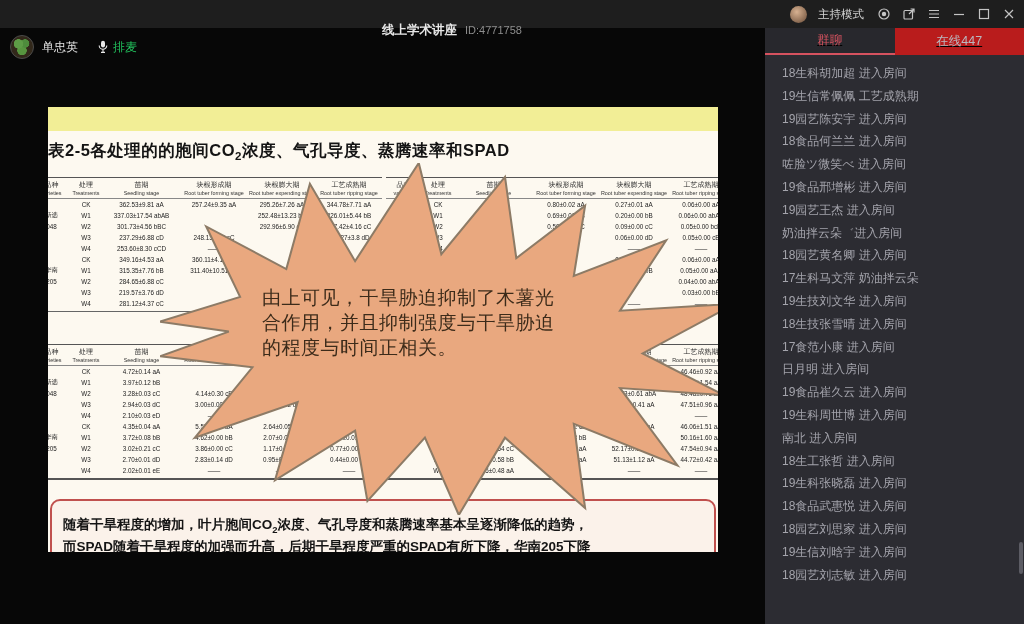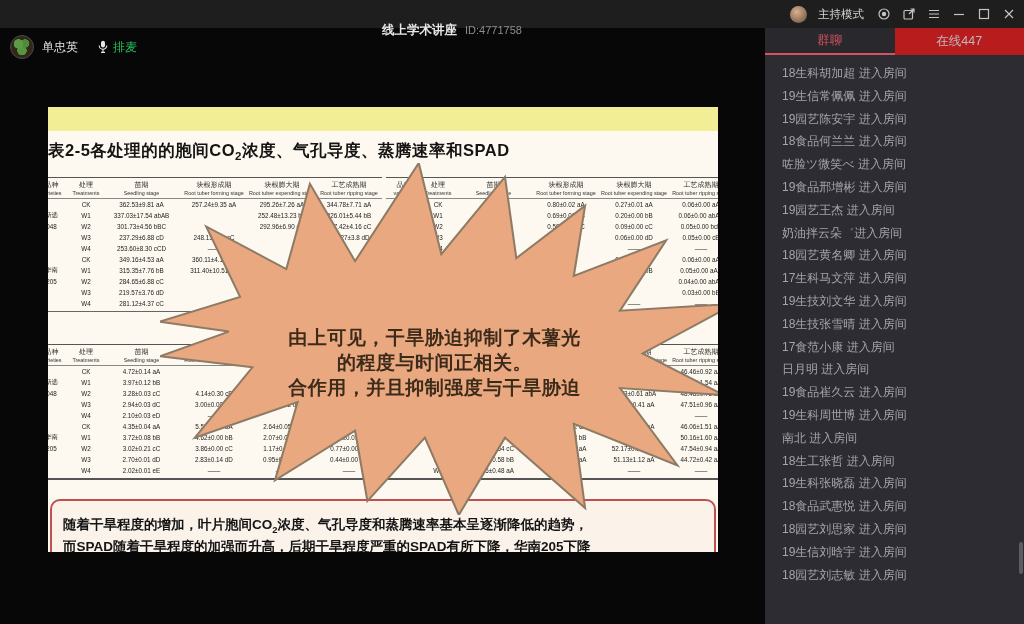"群聊" .tabs { text-decoration: none -> underline }
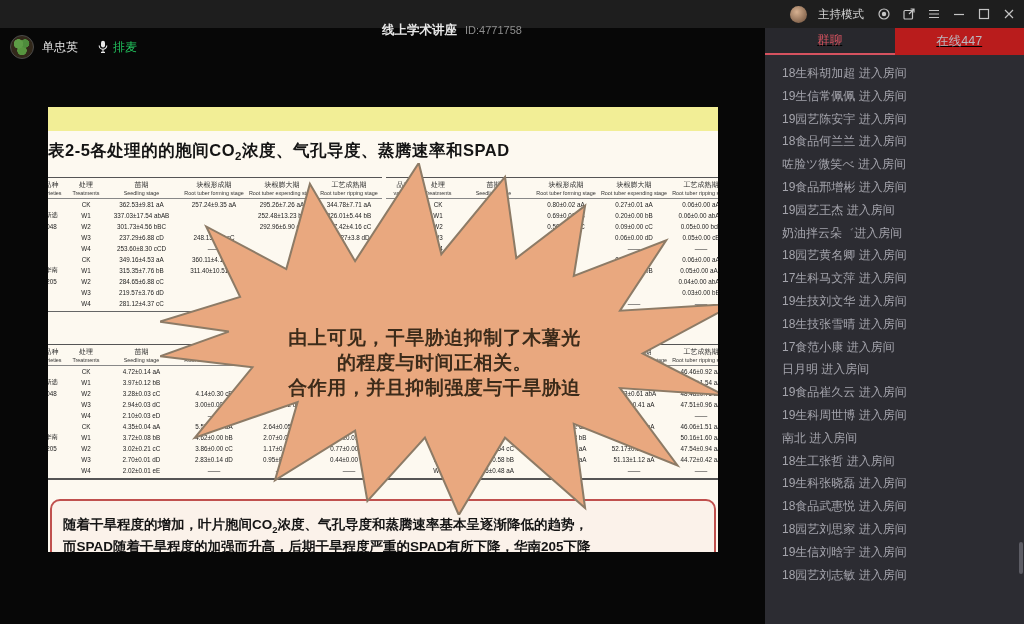"19生信常佩佩 进入房间" div.chat-item { text: 进入房间 -> 工艺成熟期 }
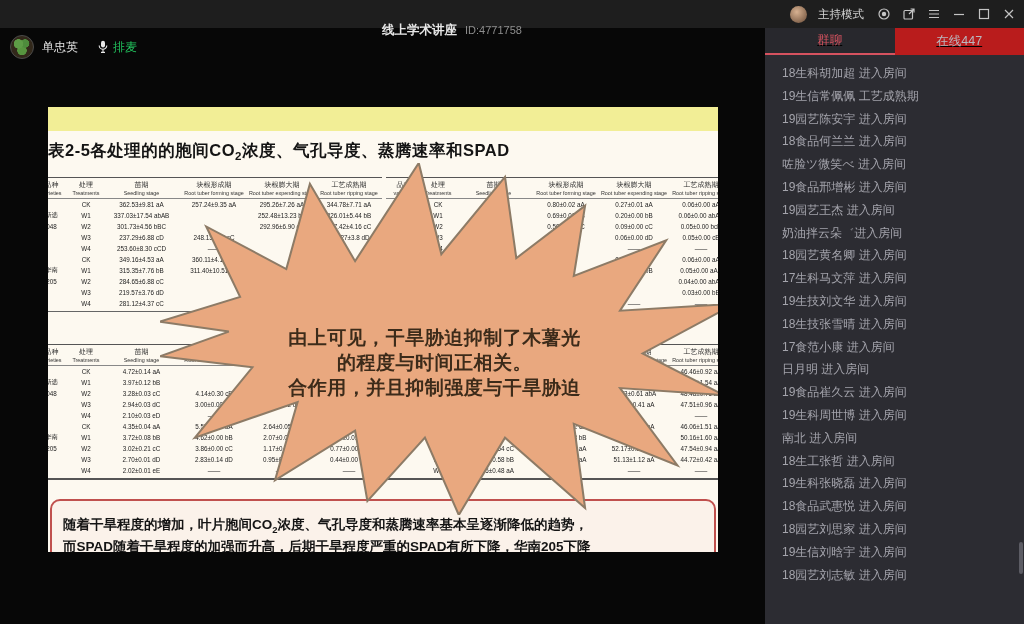"17生科马文萍 进入房间" div.chat-item { text: 进入房间 -> 奶油拌云朵 }
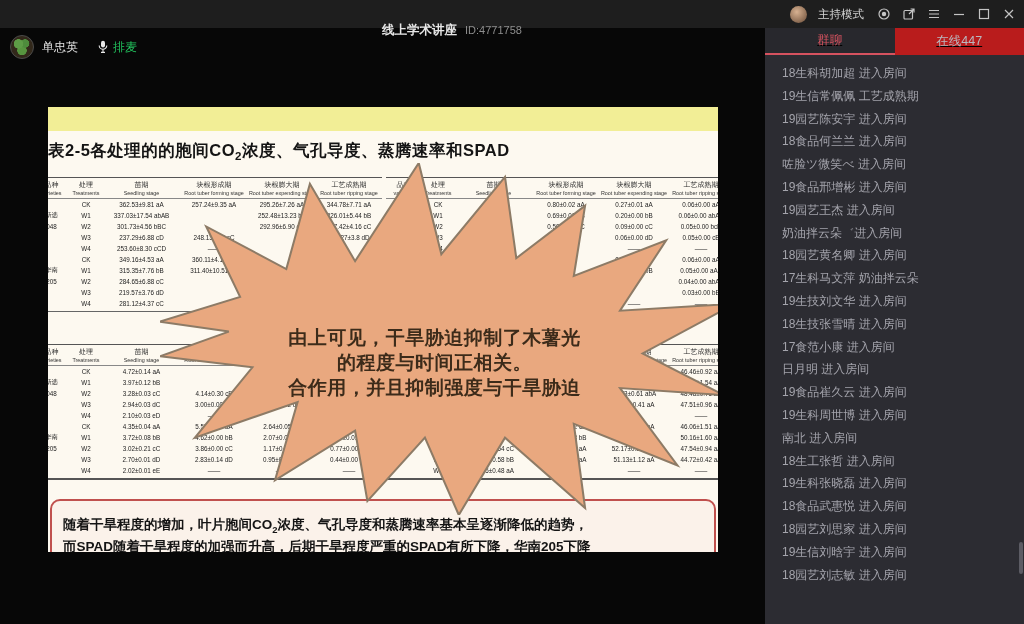"由上可见，干旱胁迫抑制了木薯光" .burst-text { font-weight: bold -> normal; margin-top: 40px -> none; text-align: center -> left }
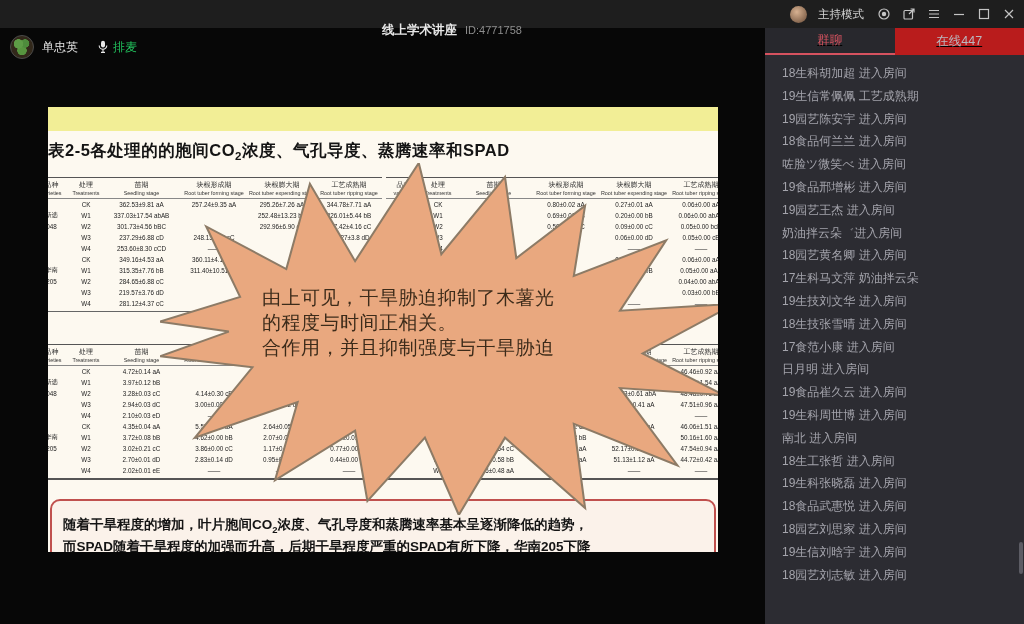"的程度与时间正相关。" div { order: before "合作用，并且抑制强度与干旱胁迫" -> after "合作用，并且抑制强度与干旱胁迫" }
